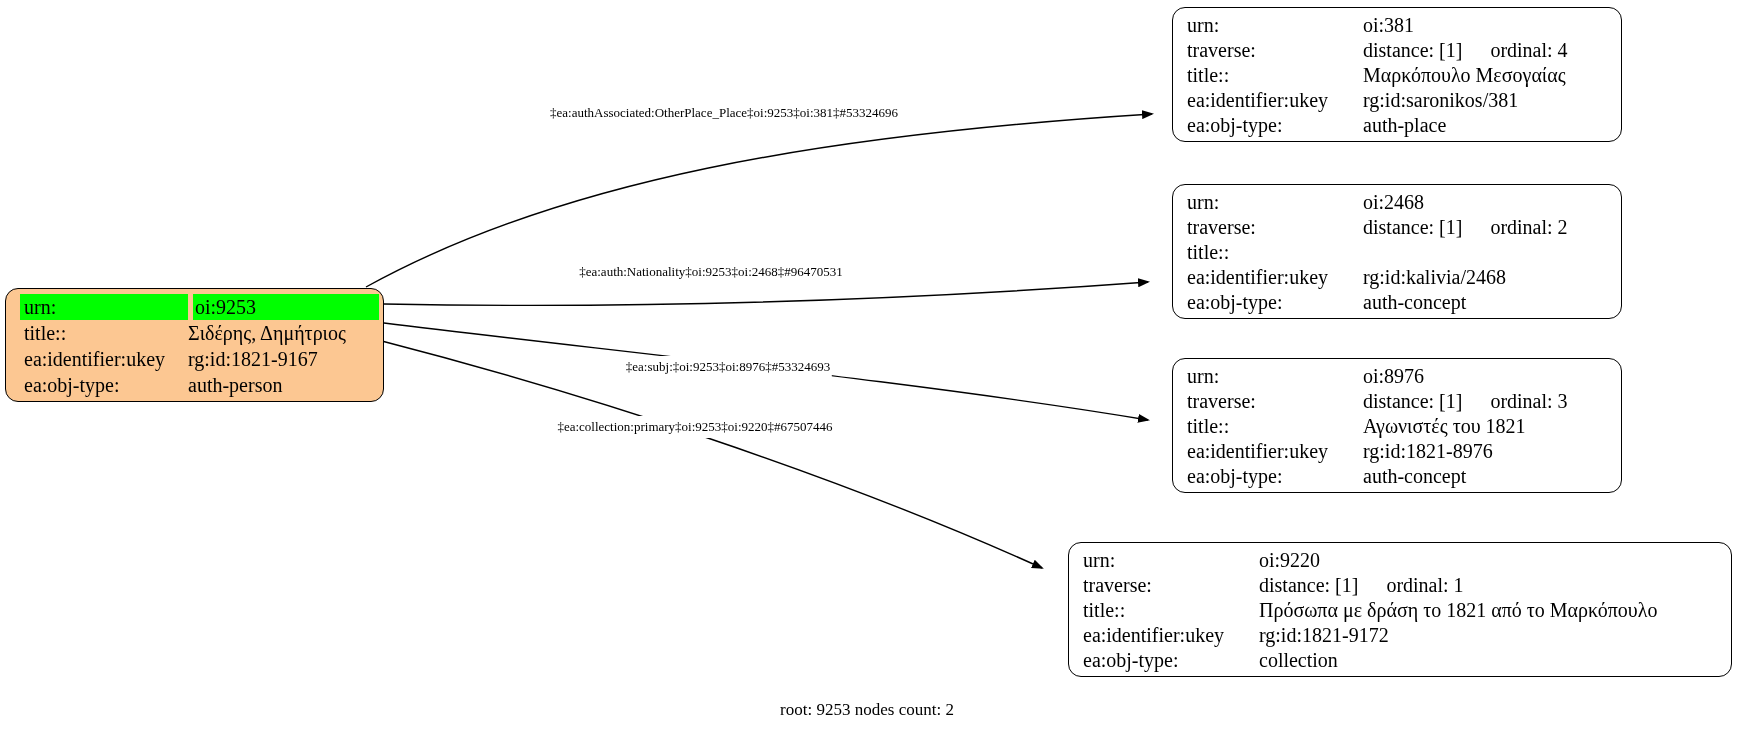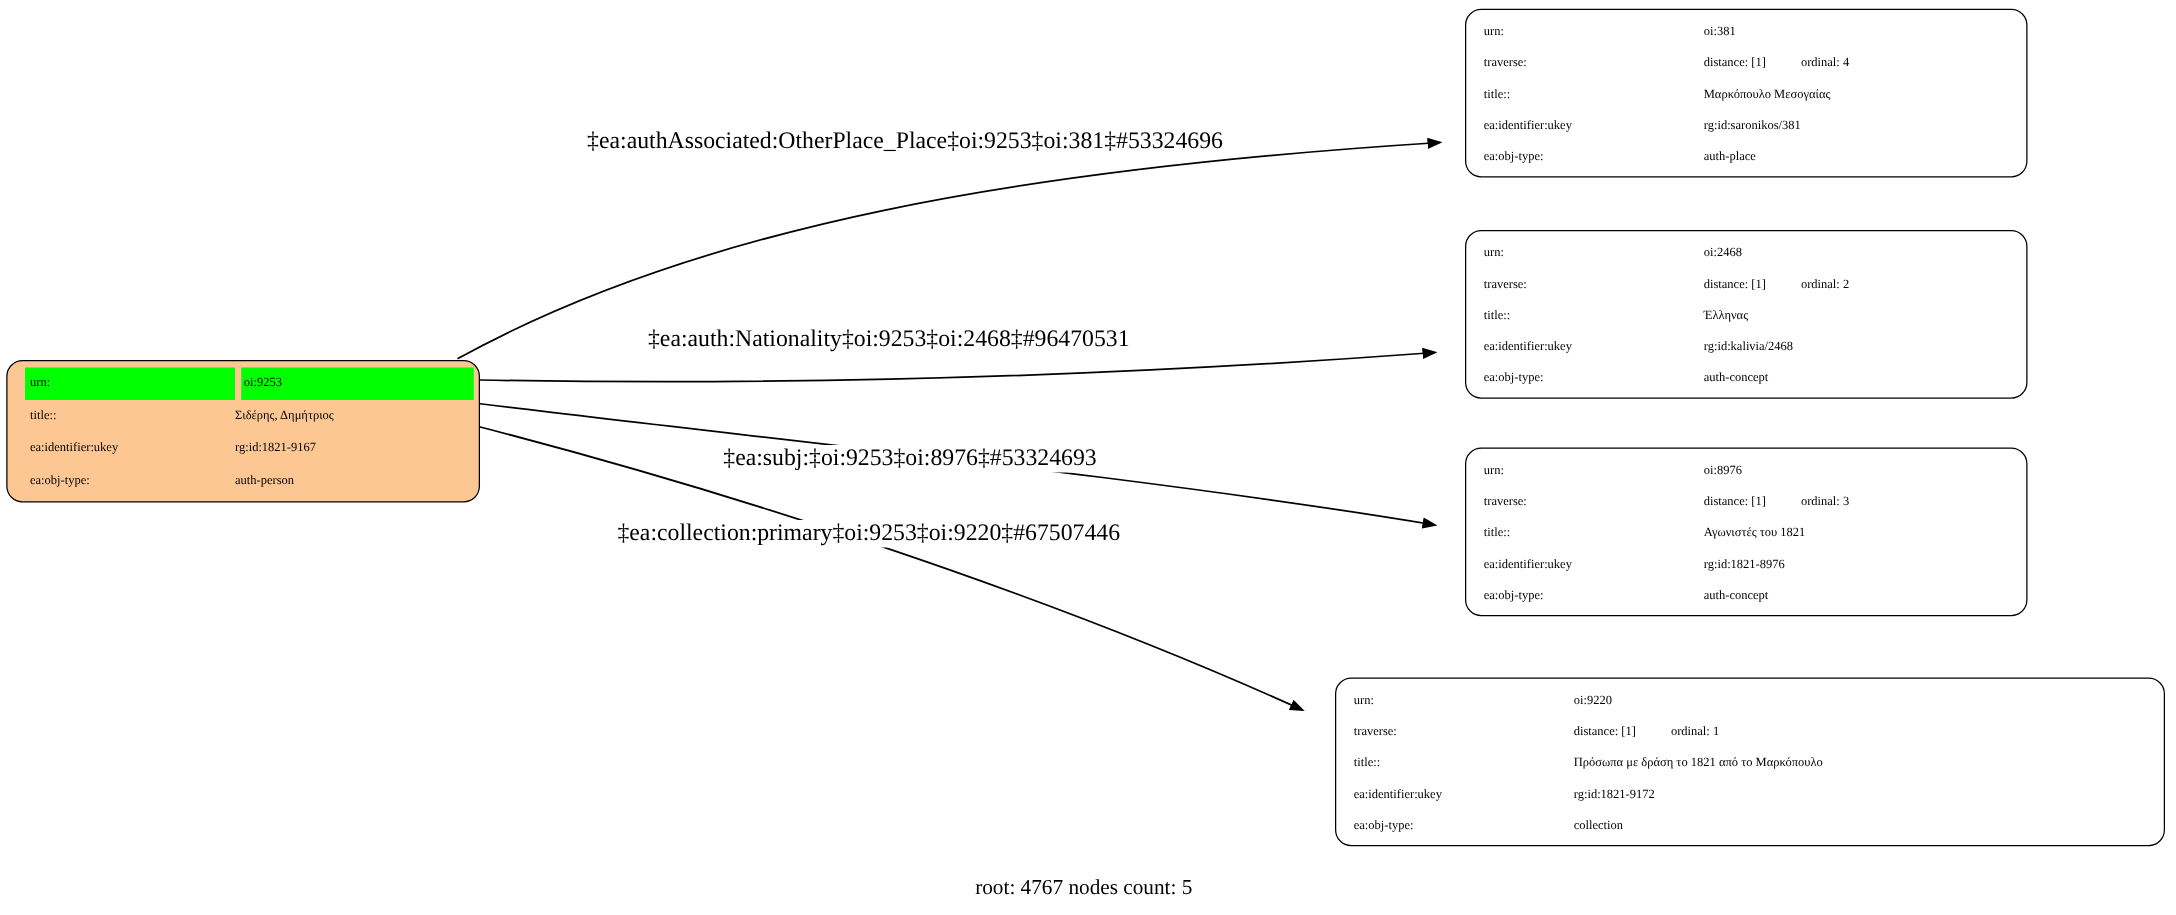"urn:" .grow { font-size: 10px -> 20px }
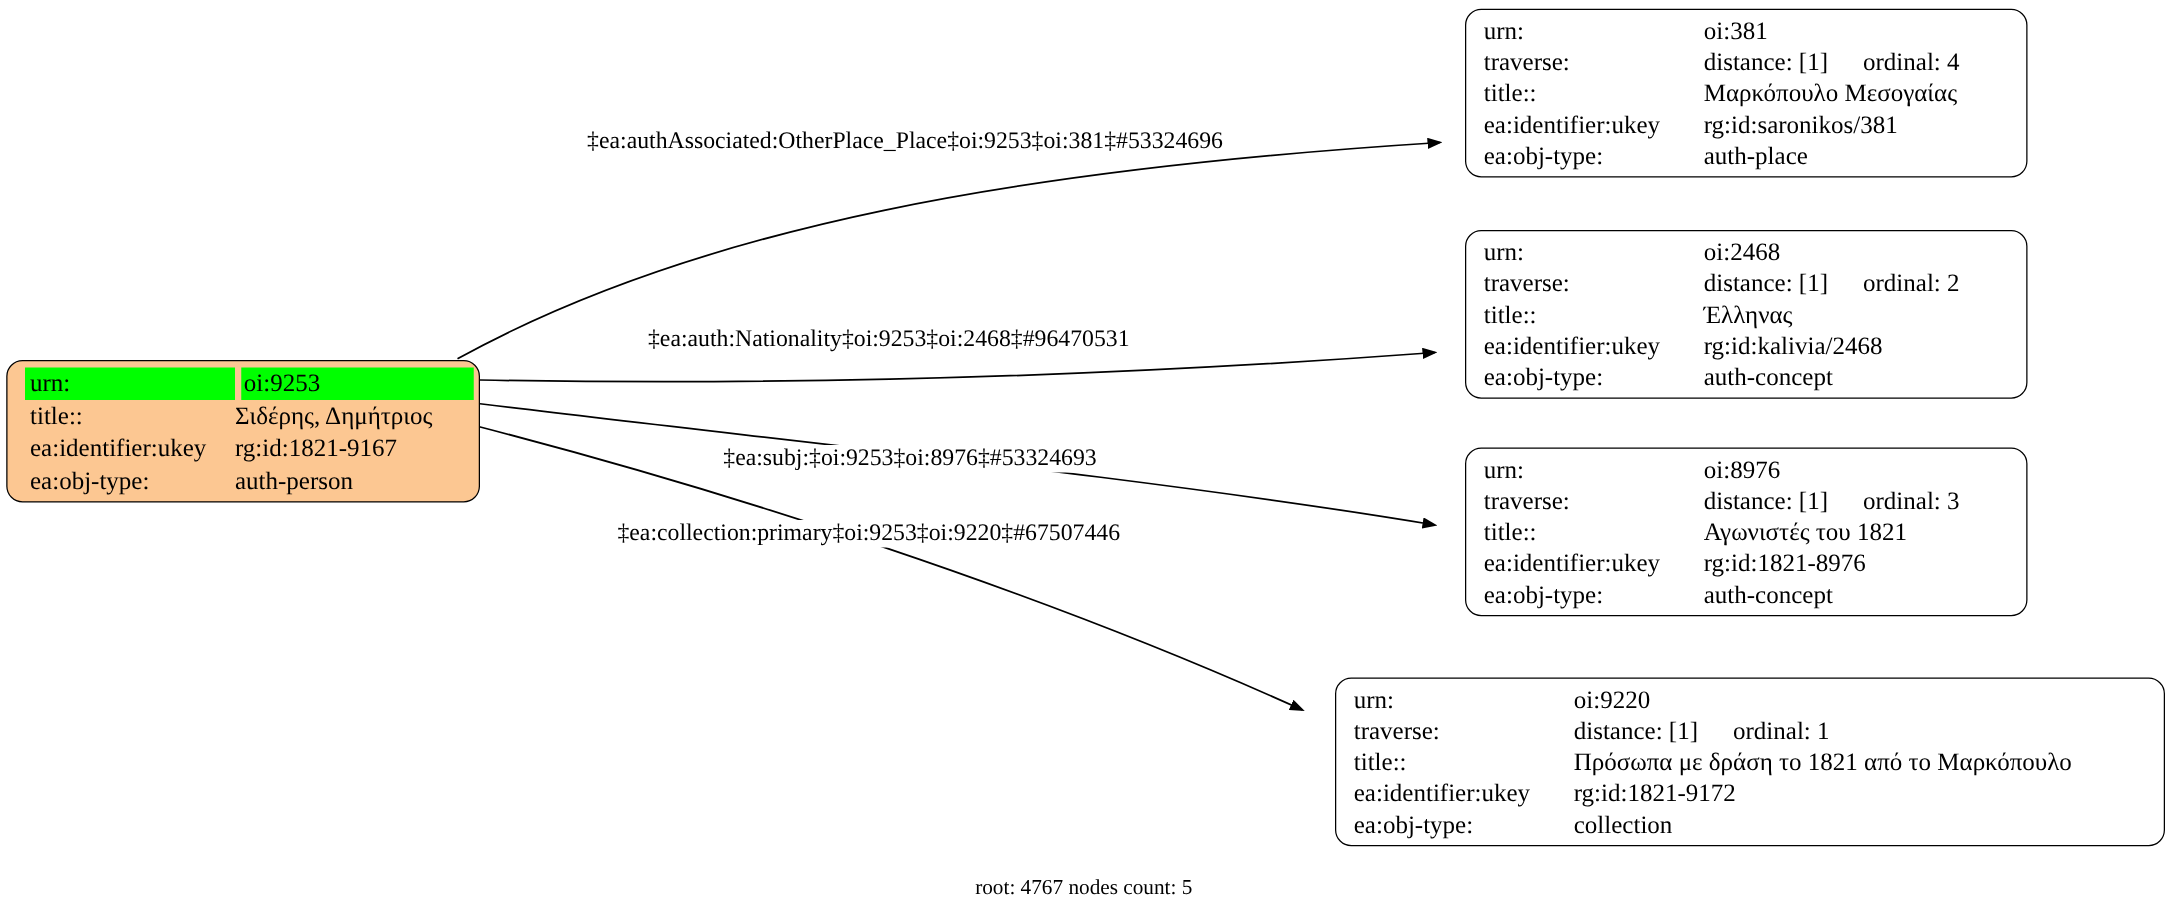"‡ea:authAssociated:OtherPlace_Place‡oi:9" .edge-label { font-size: 19px -> 13px }
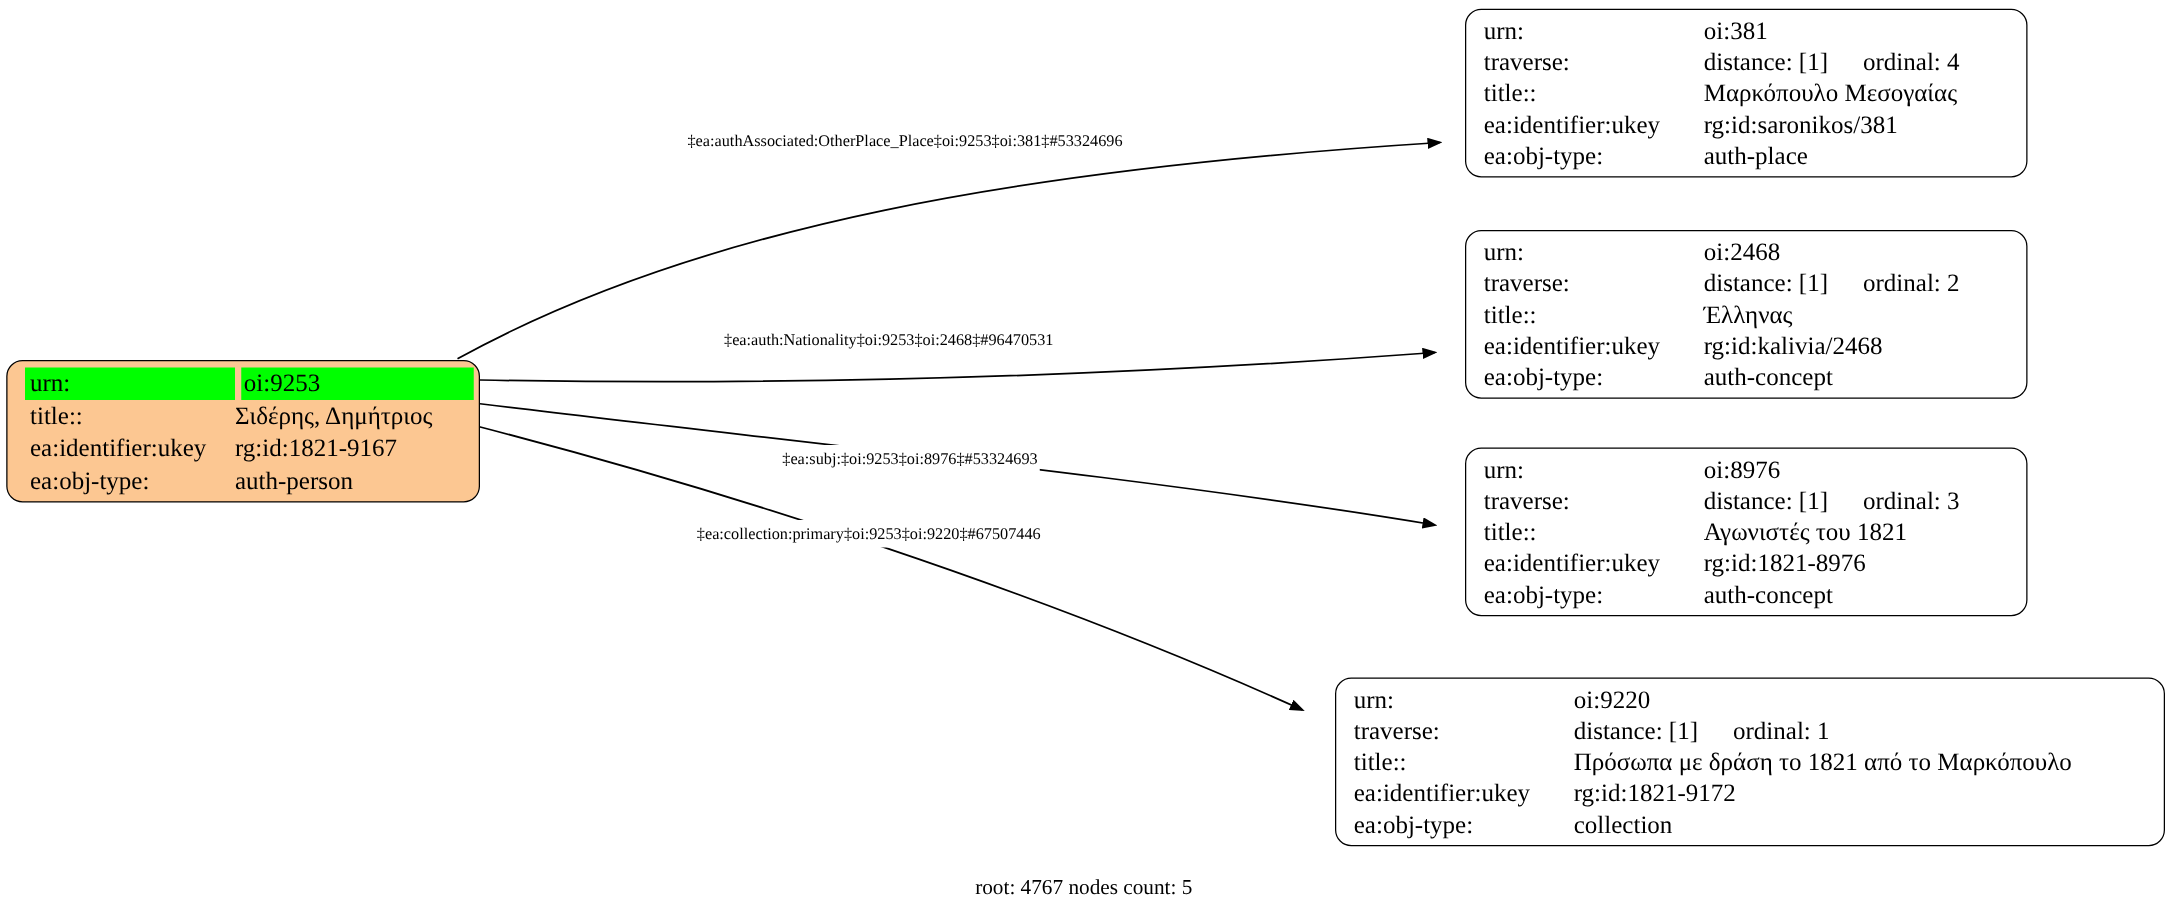"Έλληνας" span.gv { html: <span>Έλληνας</span> -> none }
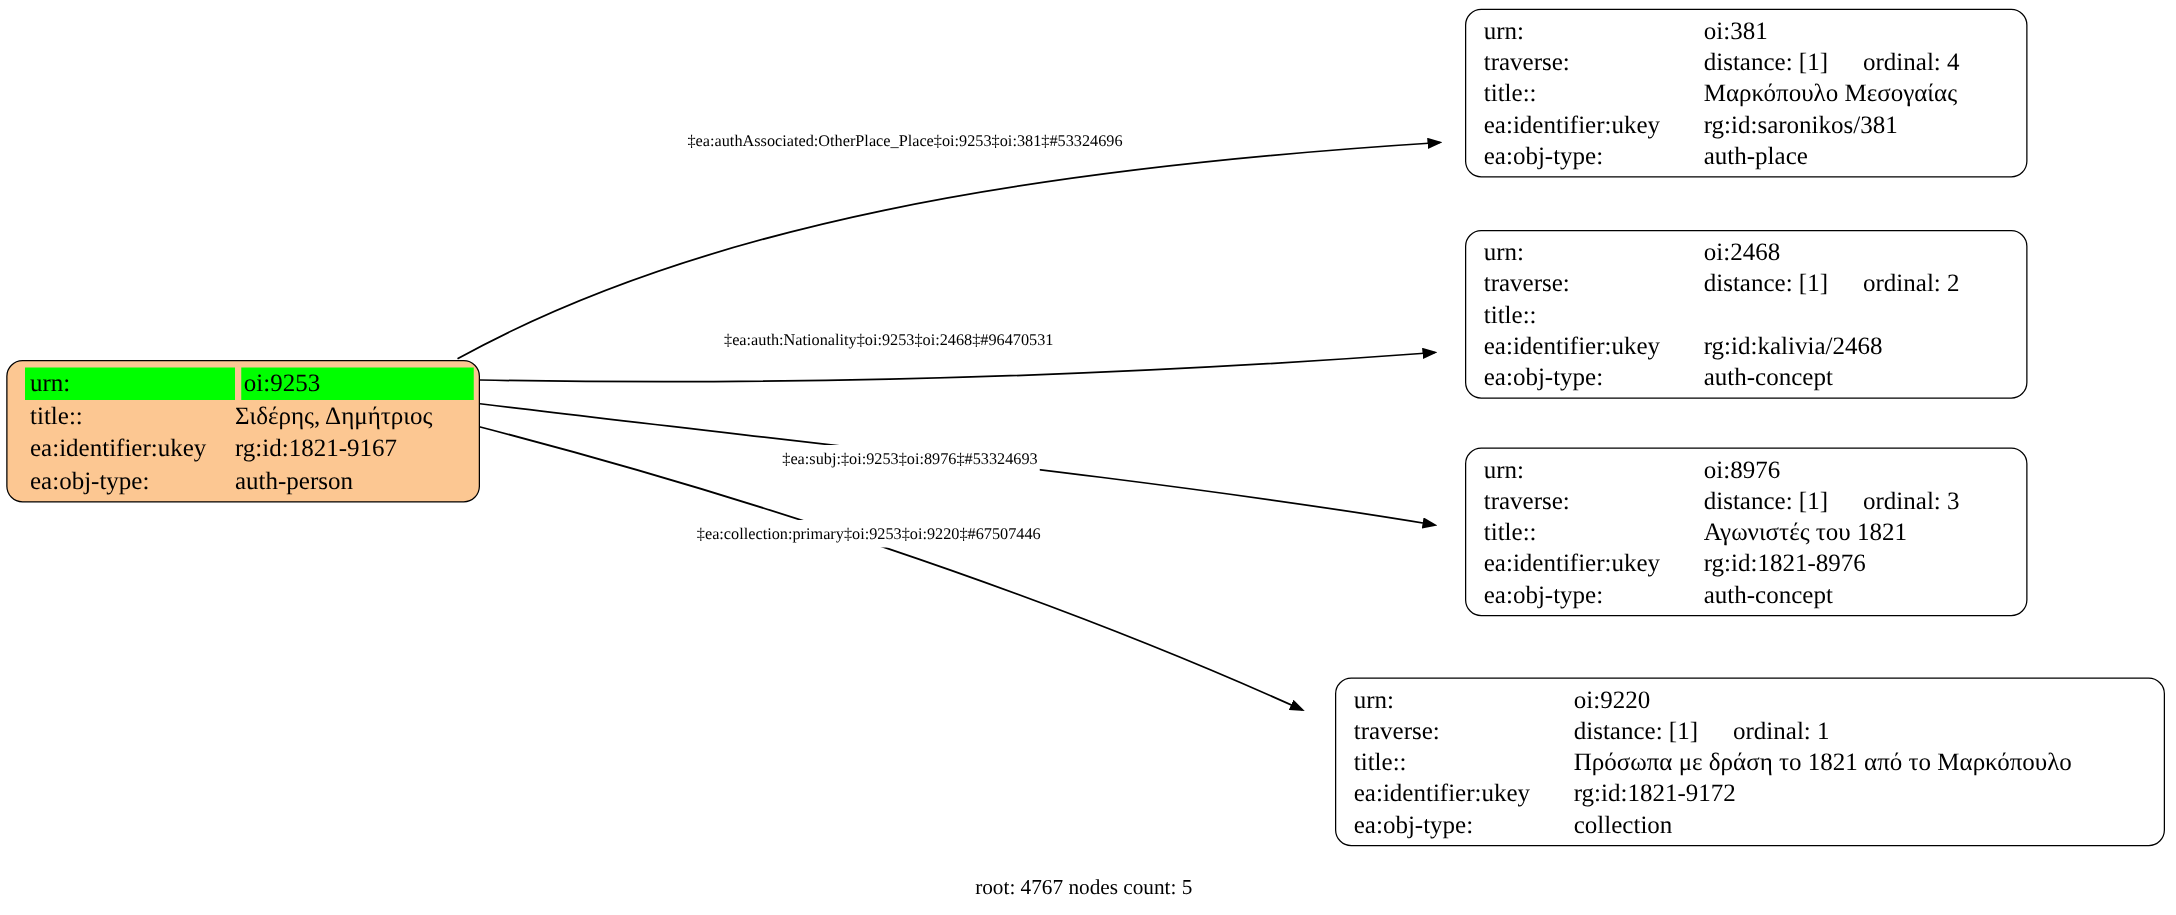"root: 4767 nodes count: 5" div { text: 4767 nodes count: 5 -> 9253 nodes count: 2 }
